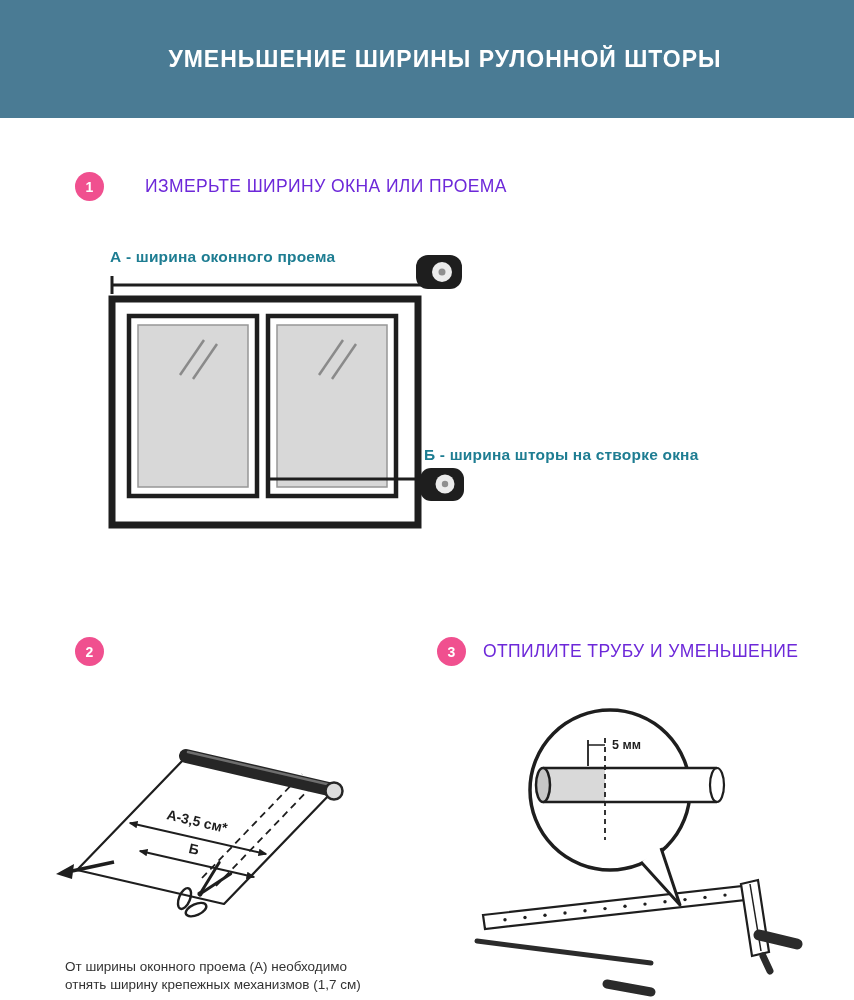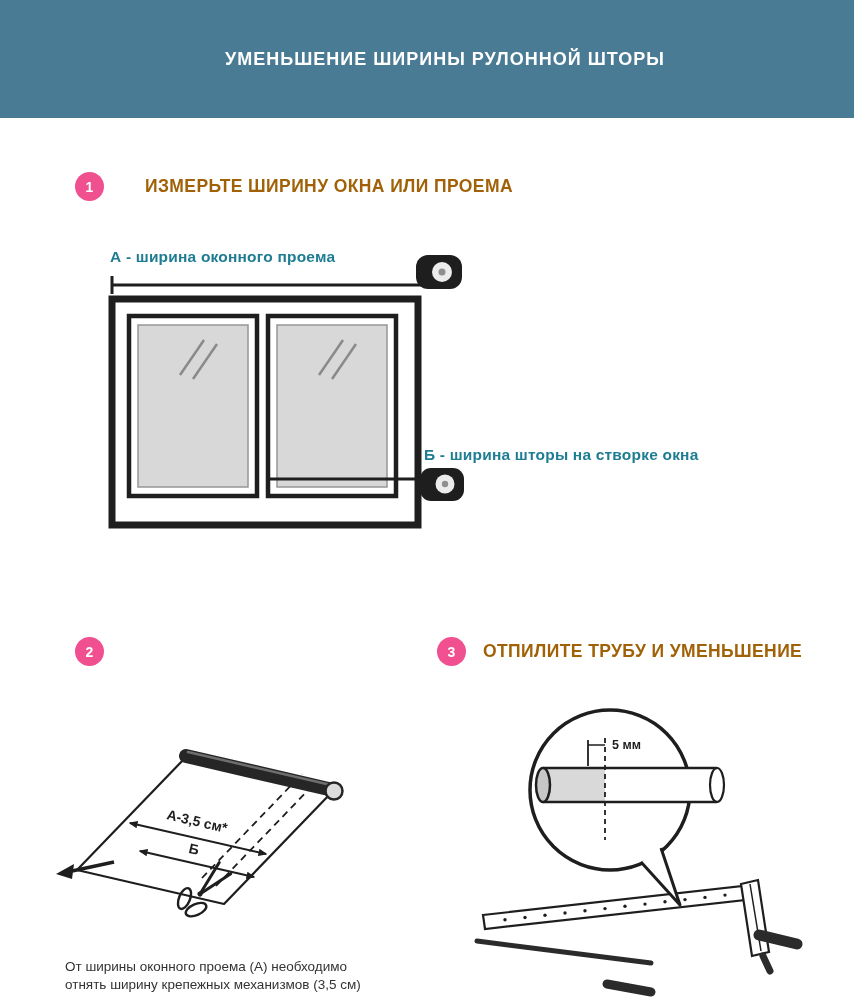"УМЕНЬШЕНИЕ ШИРИНЫ РУЛОННОЙ ШТОРЫ" .header-title { font-size: 18px -> 23px }
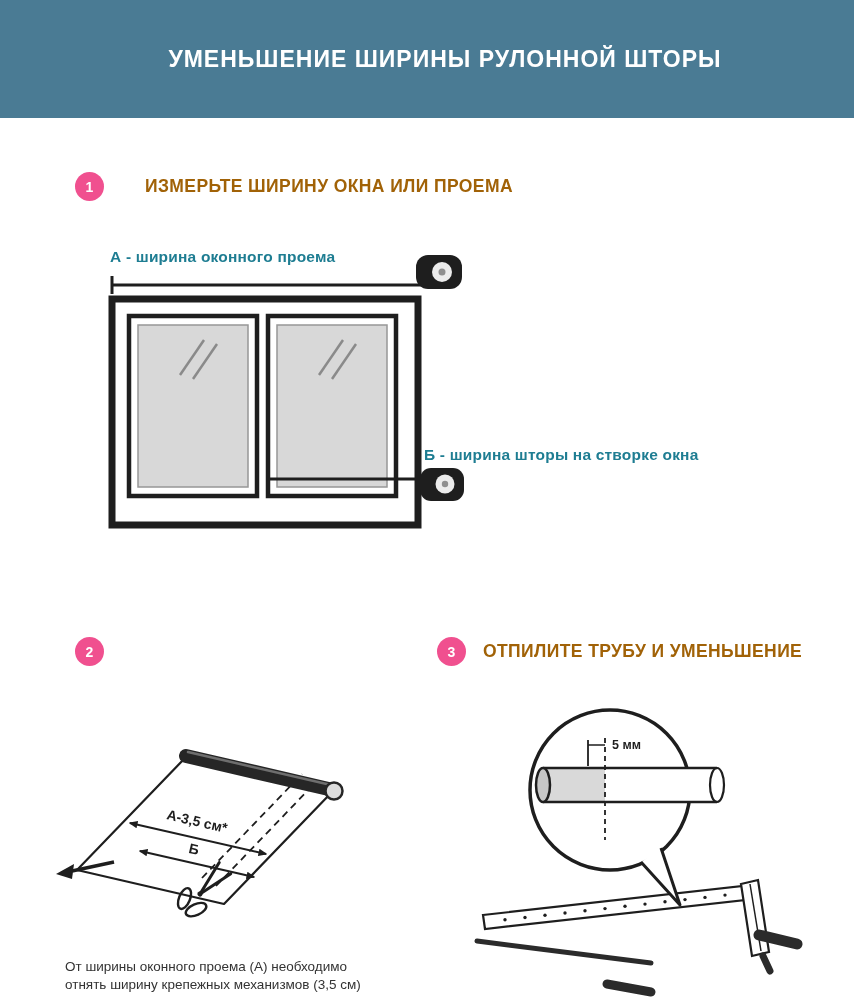"ИЗМЕРЬТЕ ШИРИНУ ОКНА ИЛИ ПРОЕМА" .step-title { color: #a16207 -> #6d28d9; font-weight: 700 -> 400 }
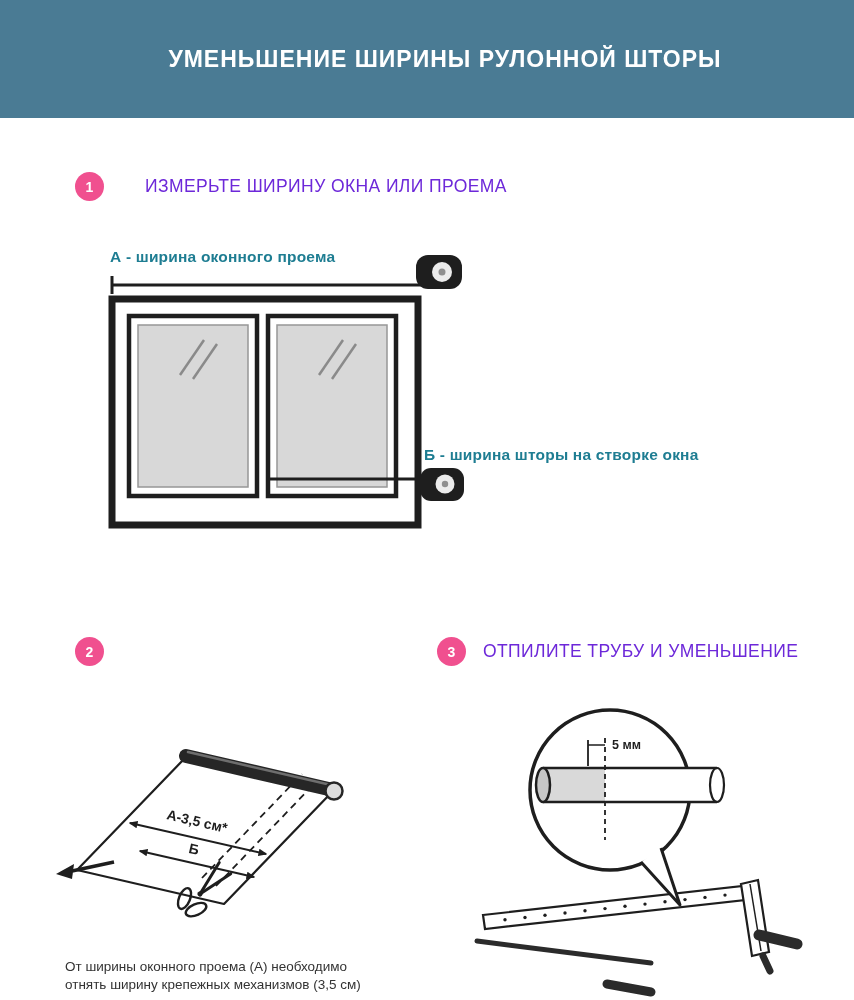"отнять ширину крепежных механизмов (3,5" div { text: 3,5 -> 1,7 }
